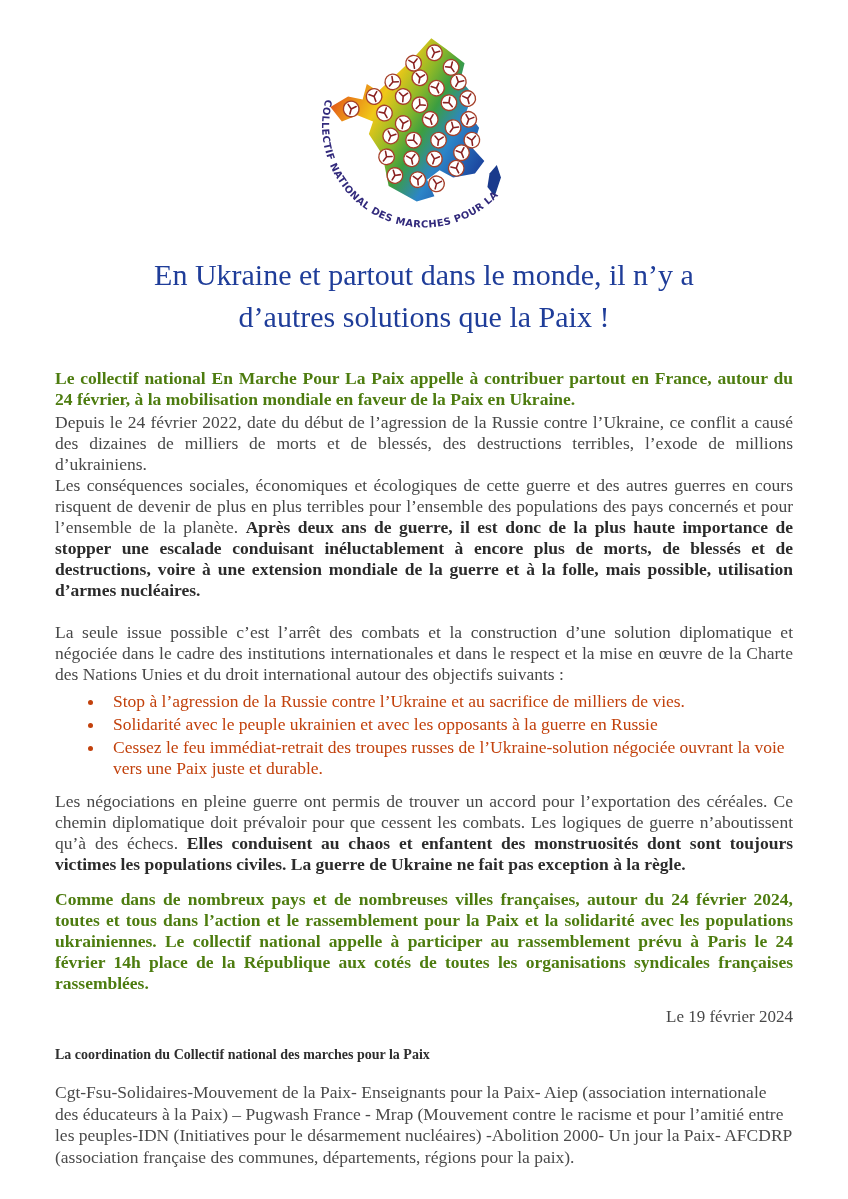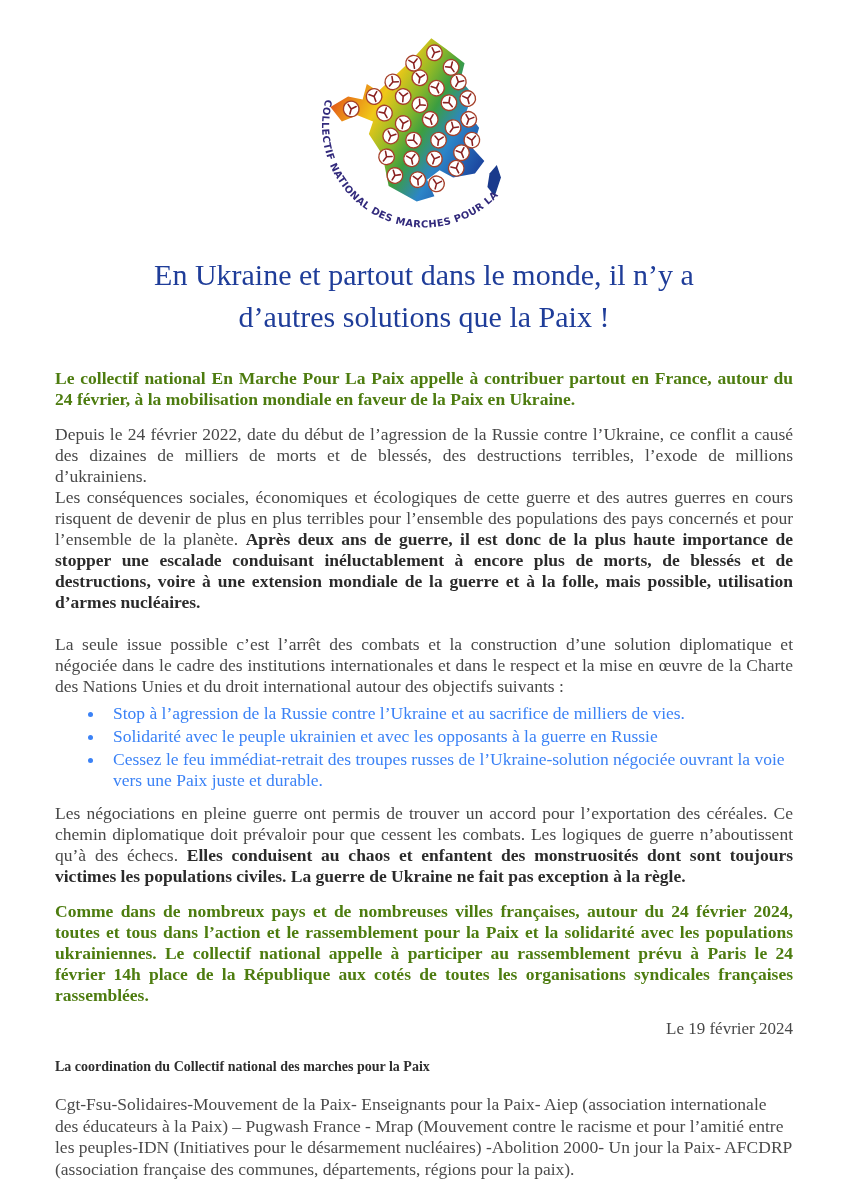"Depuis le 24 février 2022," .mt-block { margin-top: 14px -> 2px }
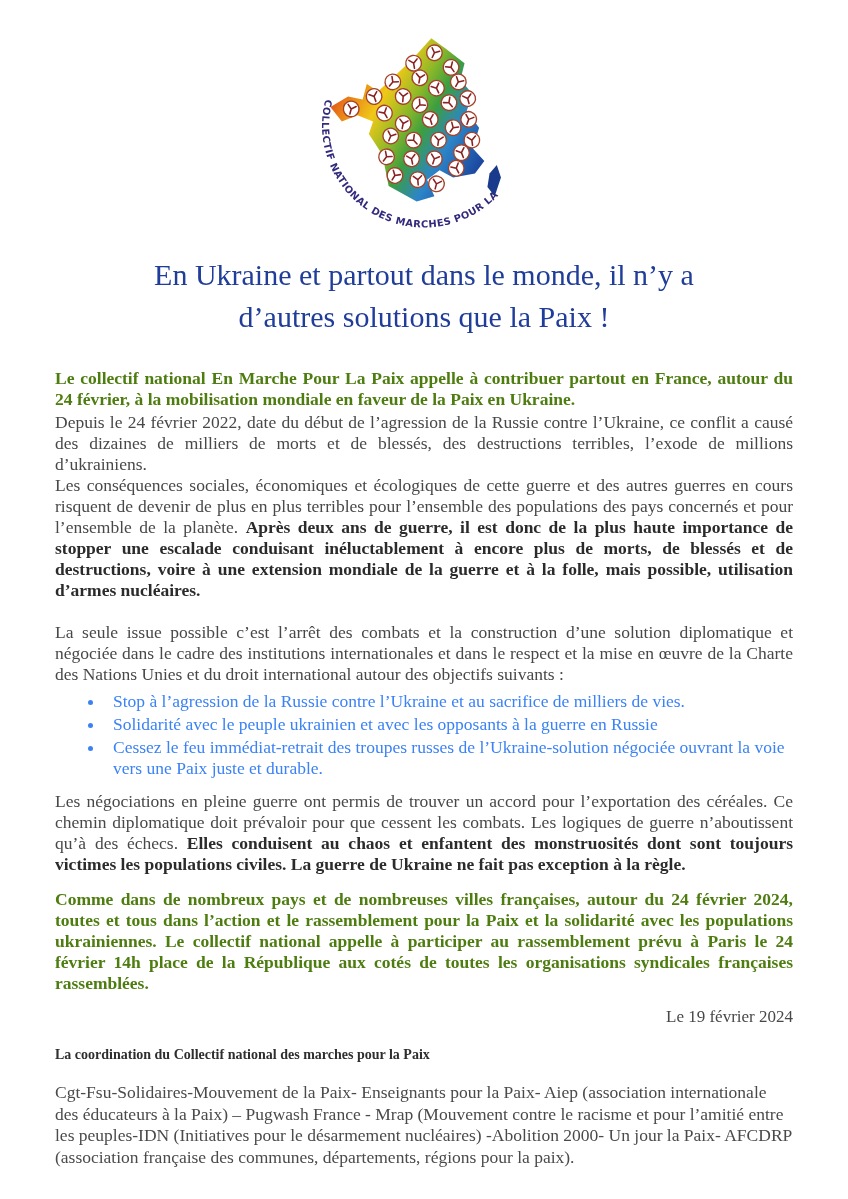"Stop à l’agression de la" ul.objectives { color: #3b82f6 -> #c2410c }
